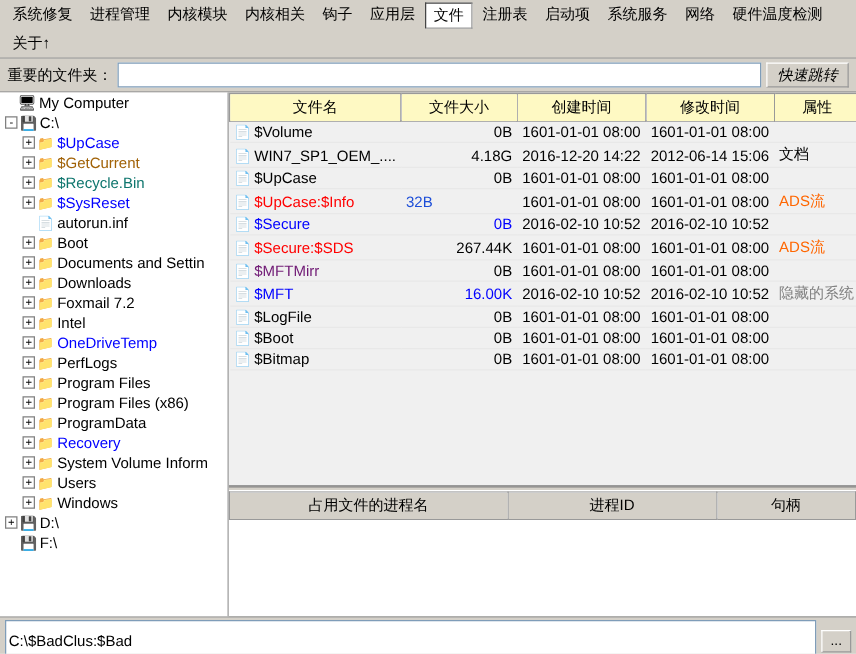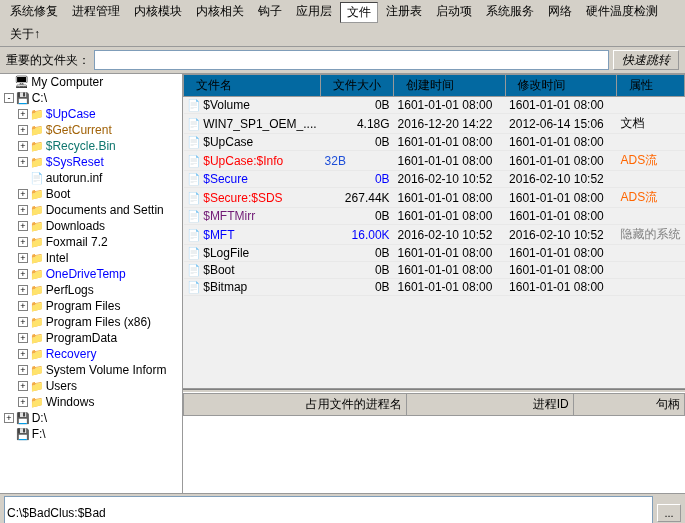"文件名" .file-table th { background: #0369a1 -> #fef9c3; padding: 2px 12px -> 2px 22px; text-align: left -> center }
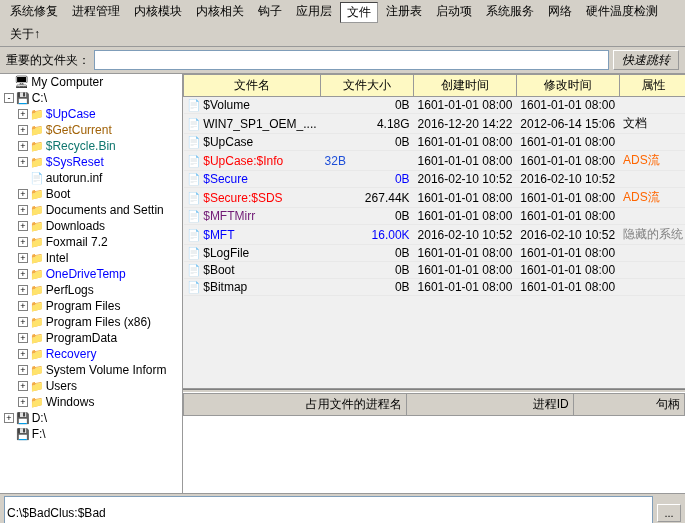"占用文件的进程名" .process-table th { text-align: right -> center }
